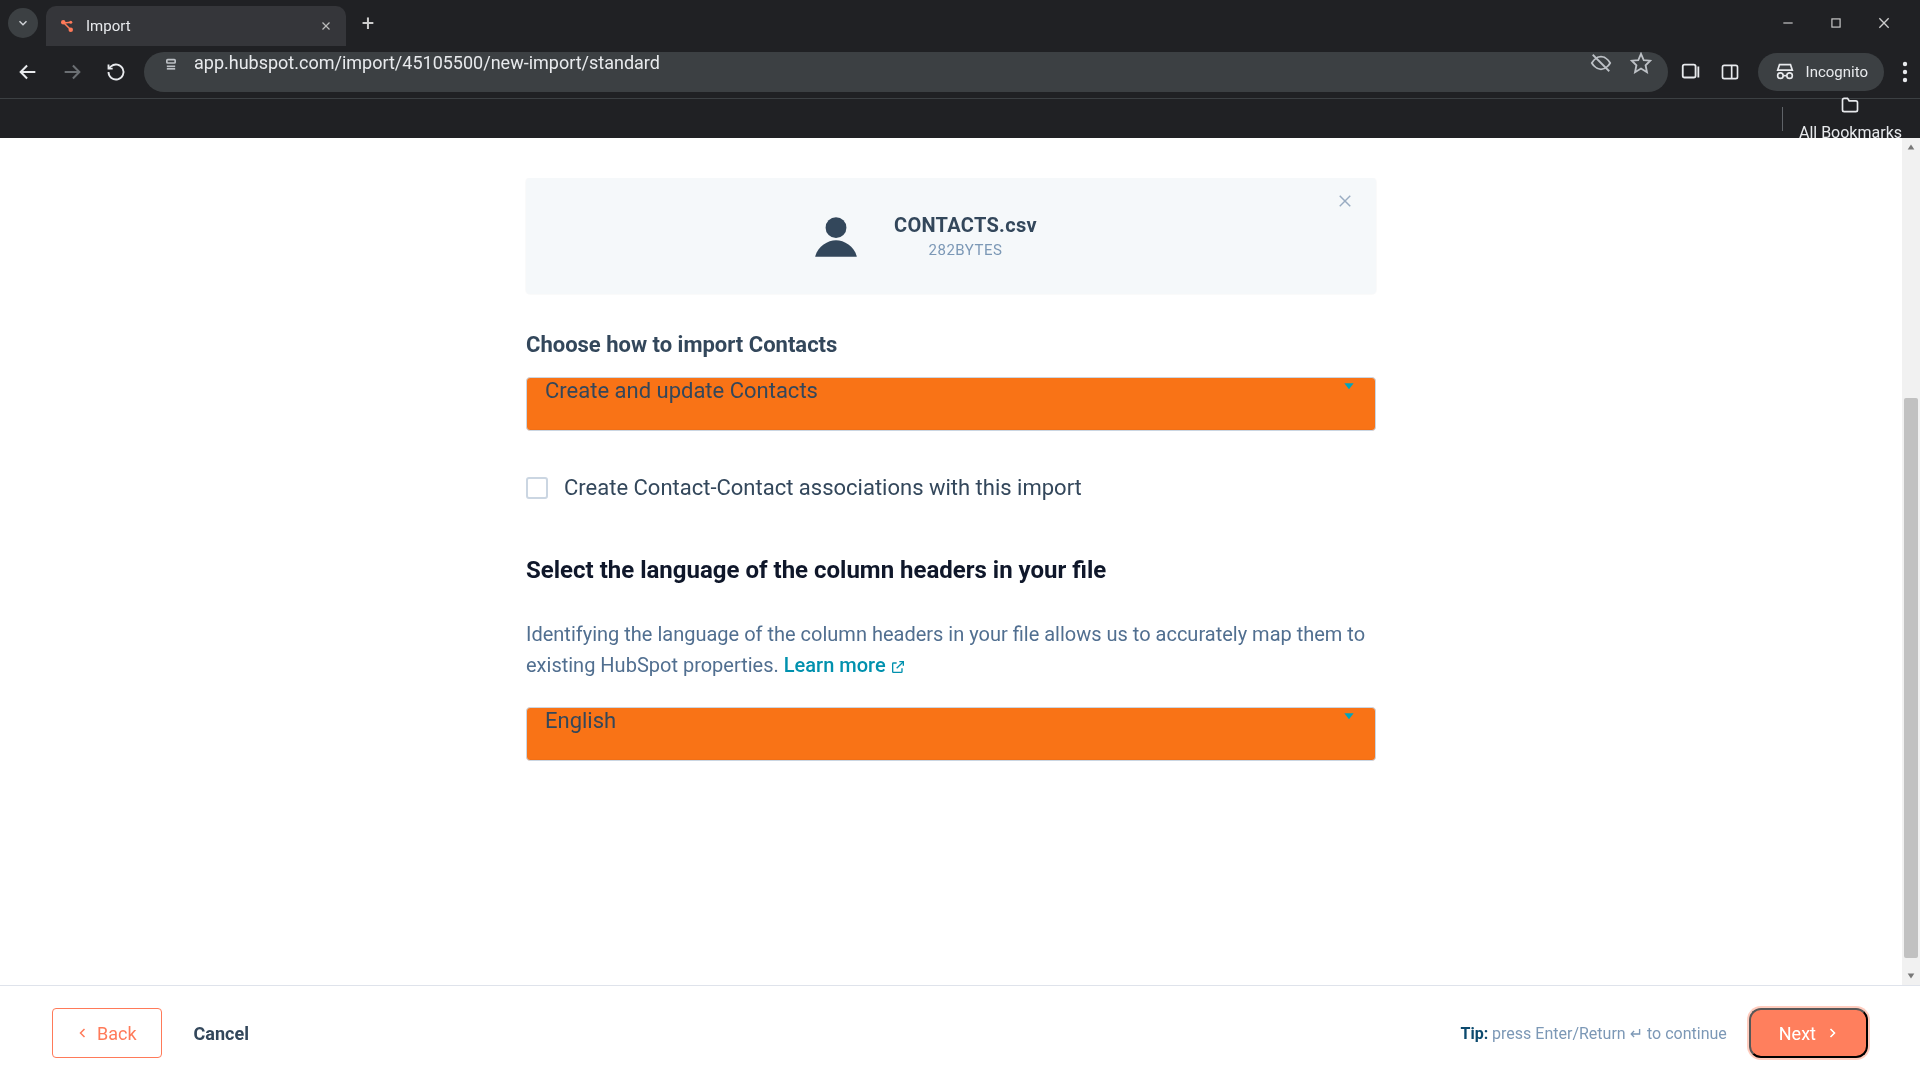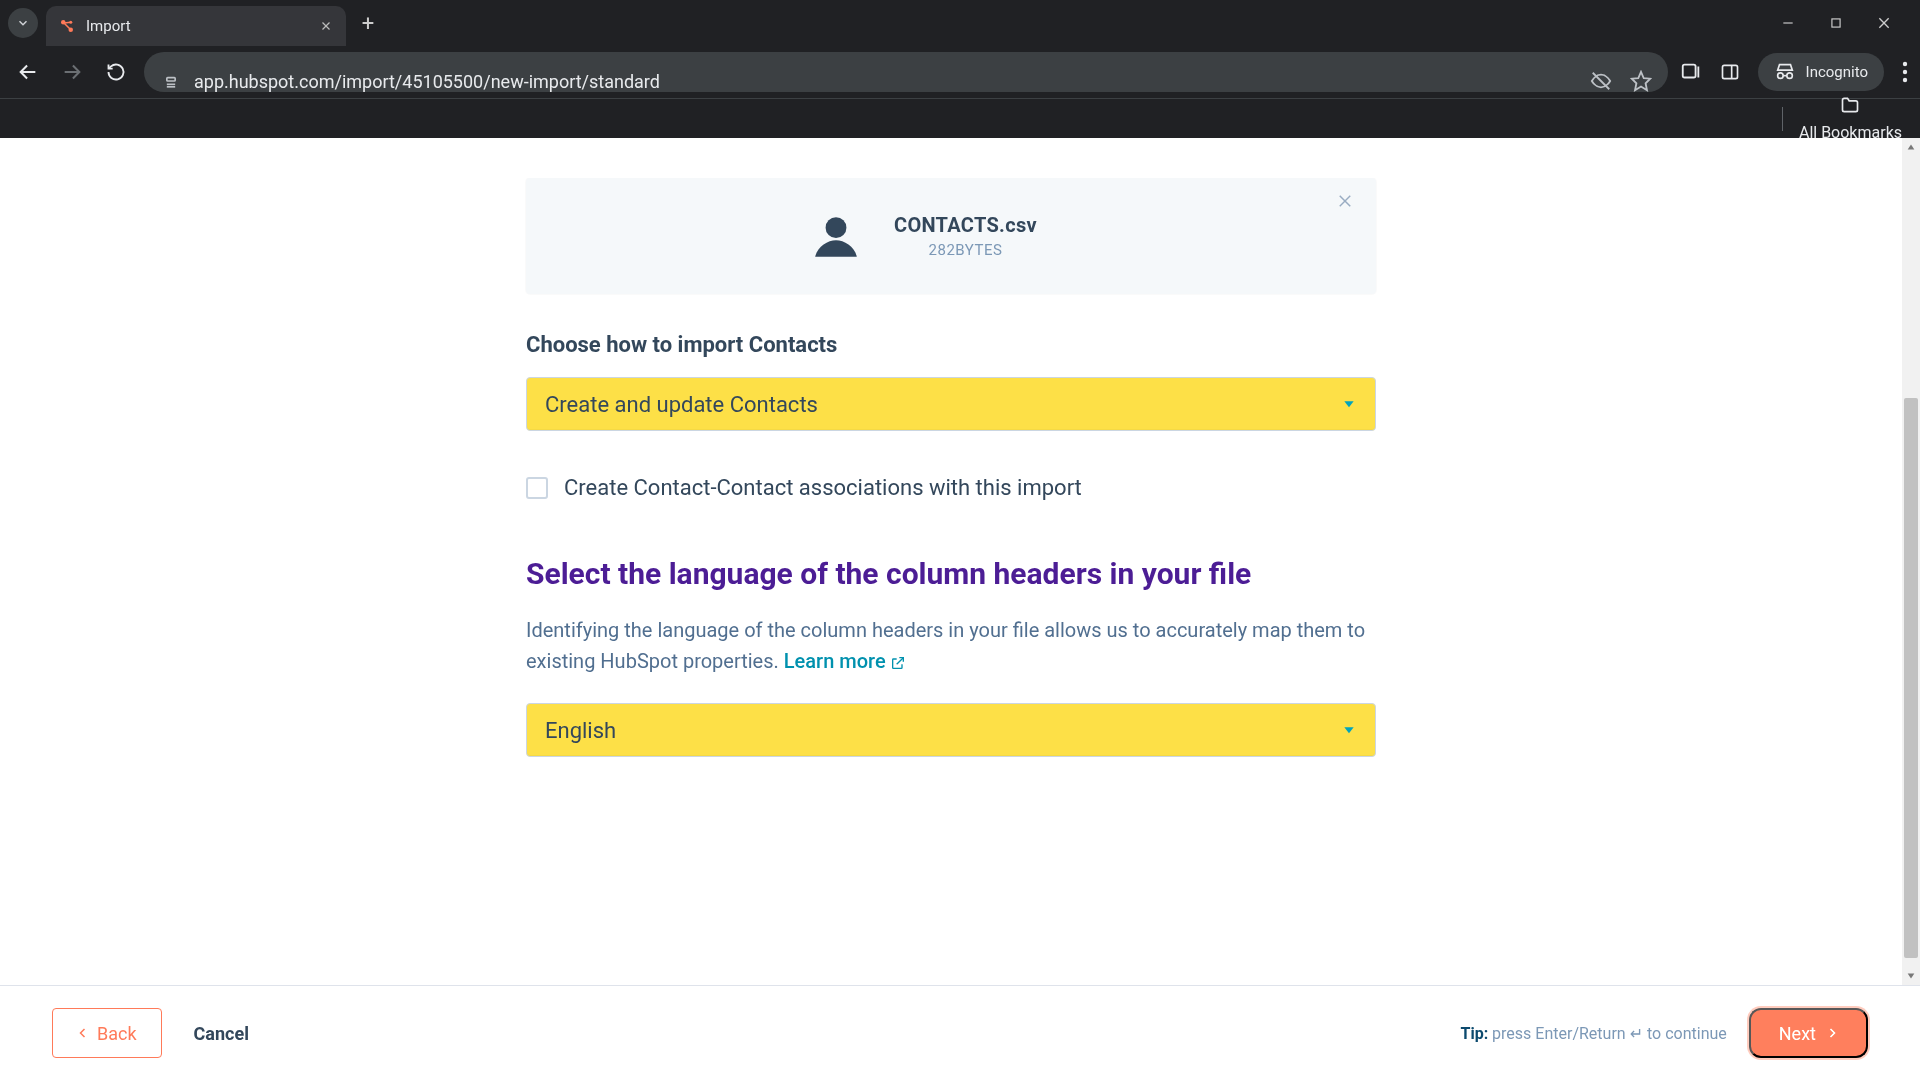"app.hubspot.com/import/45105500/new-impo" .url-bar { align-items: flex-end -> flex-start }
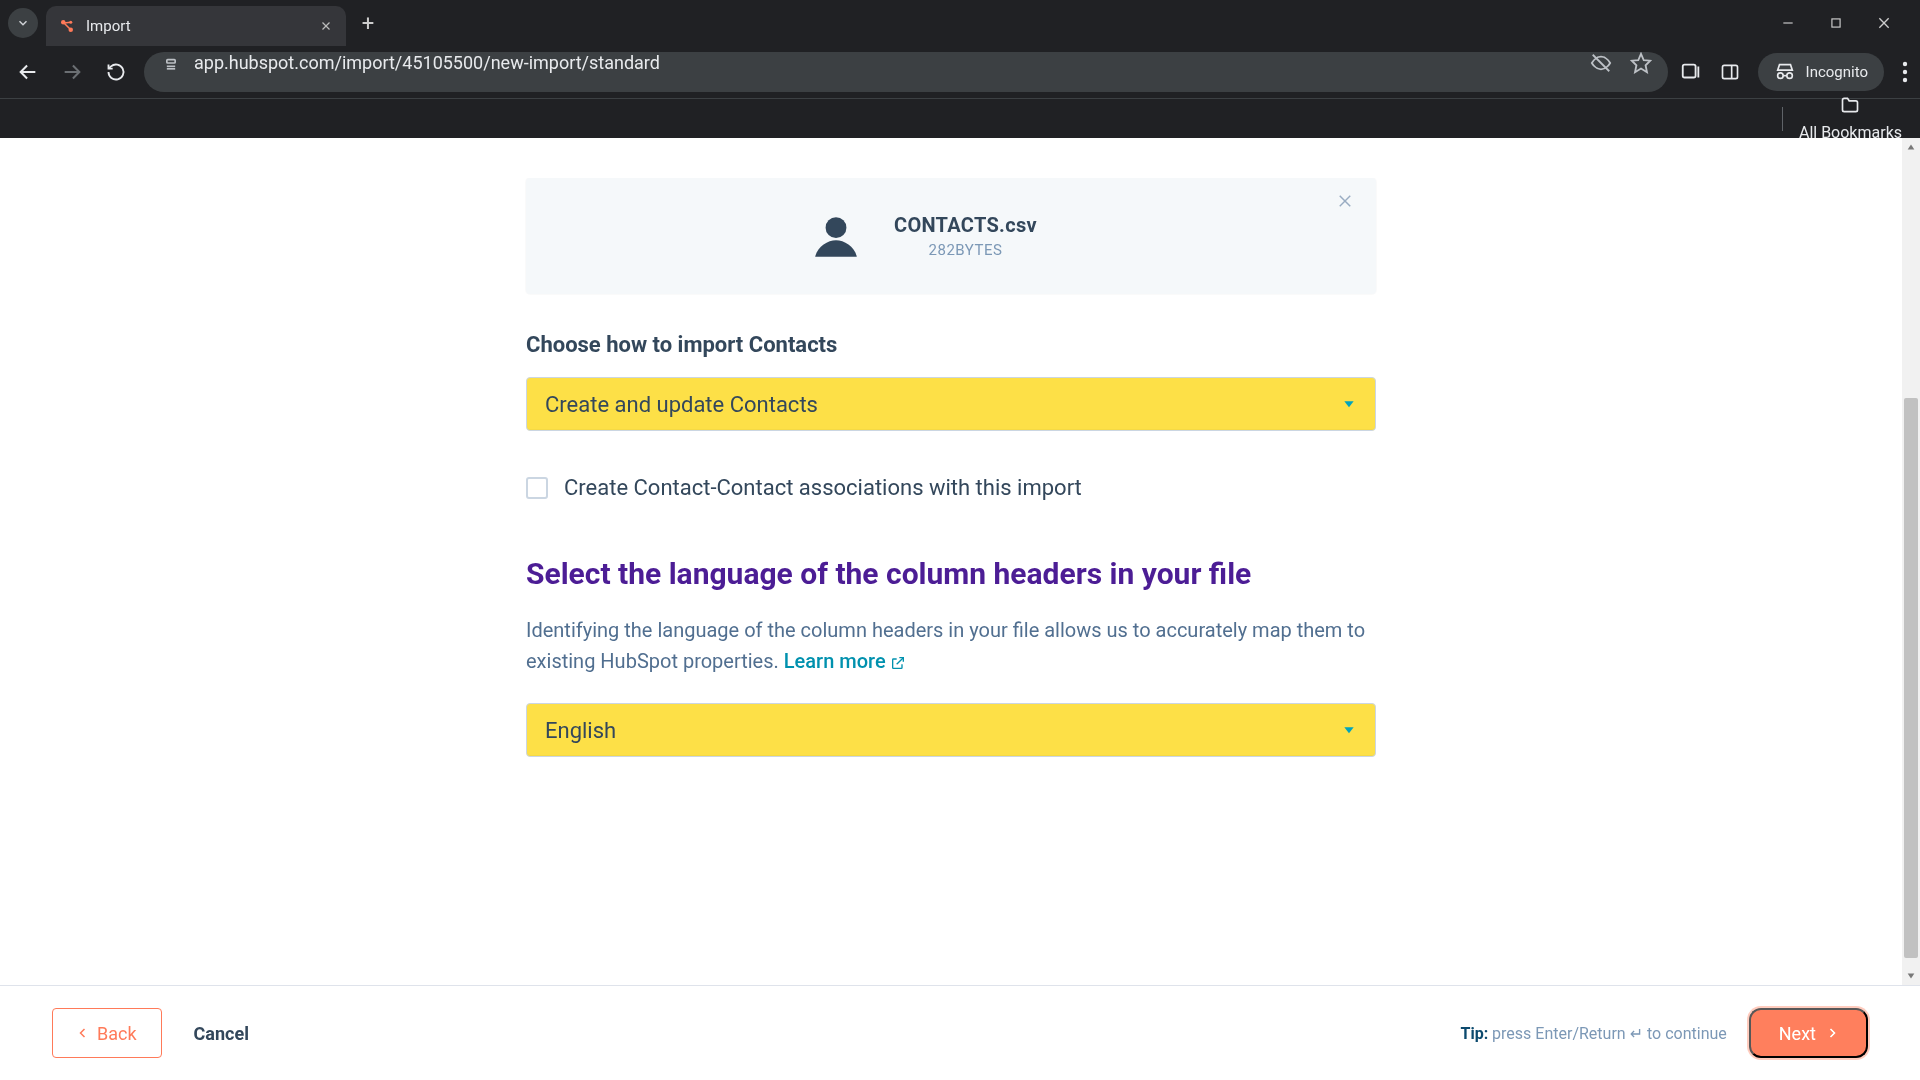"Create and update Contacts" .dropdown { align-items: center -> none; background: #fde047 -> #f97316 }
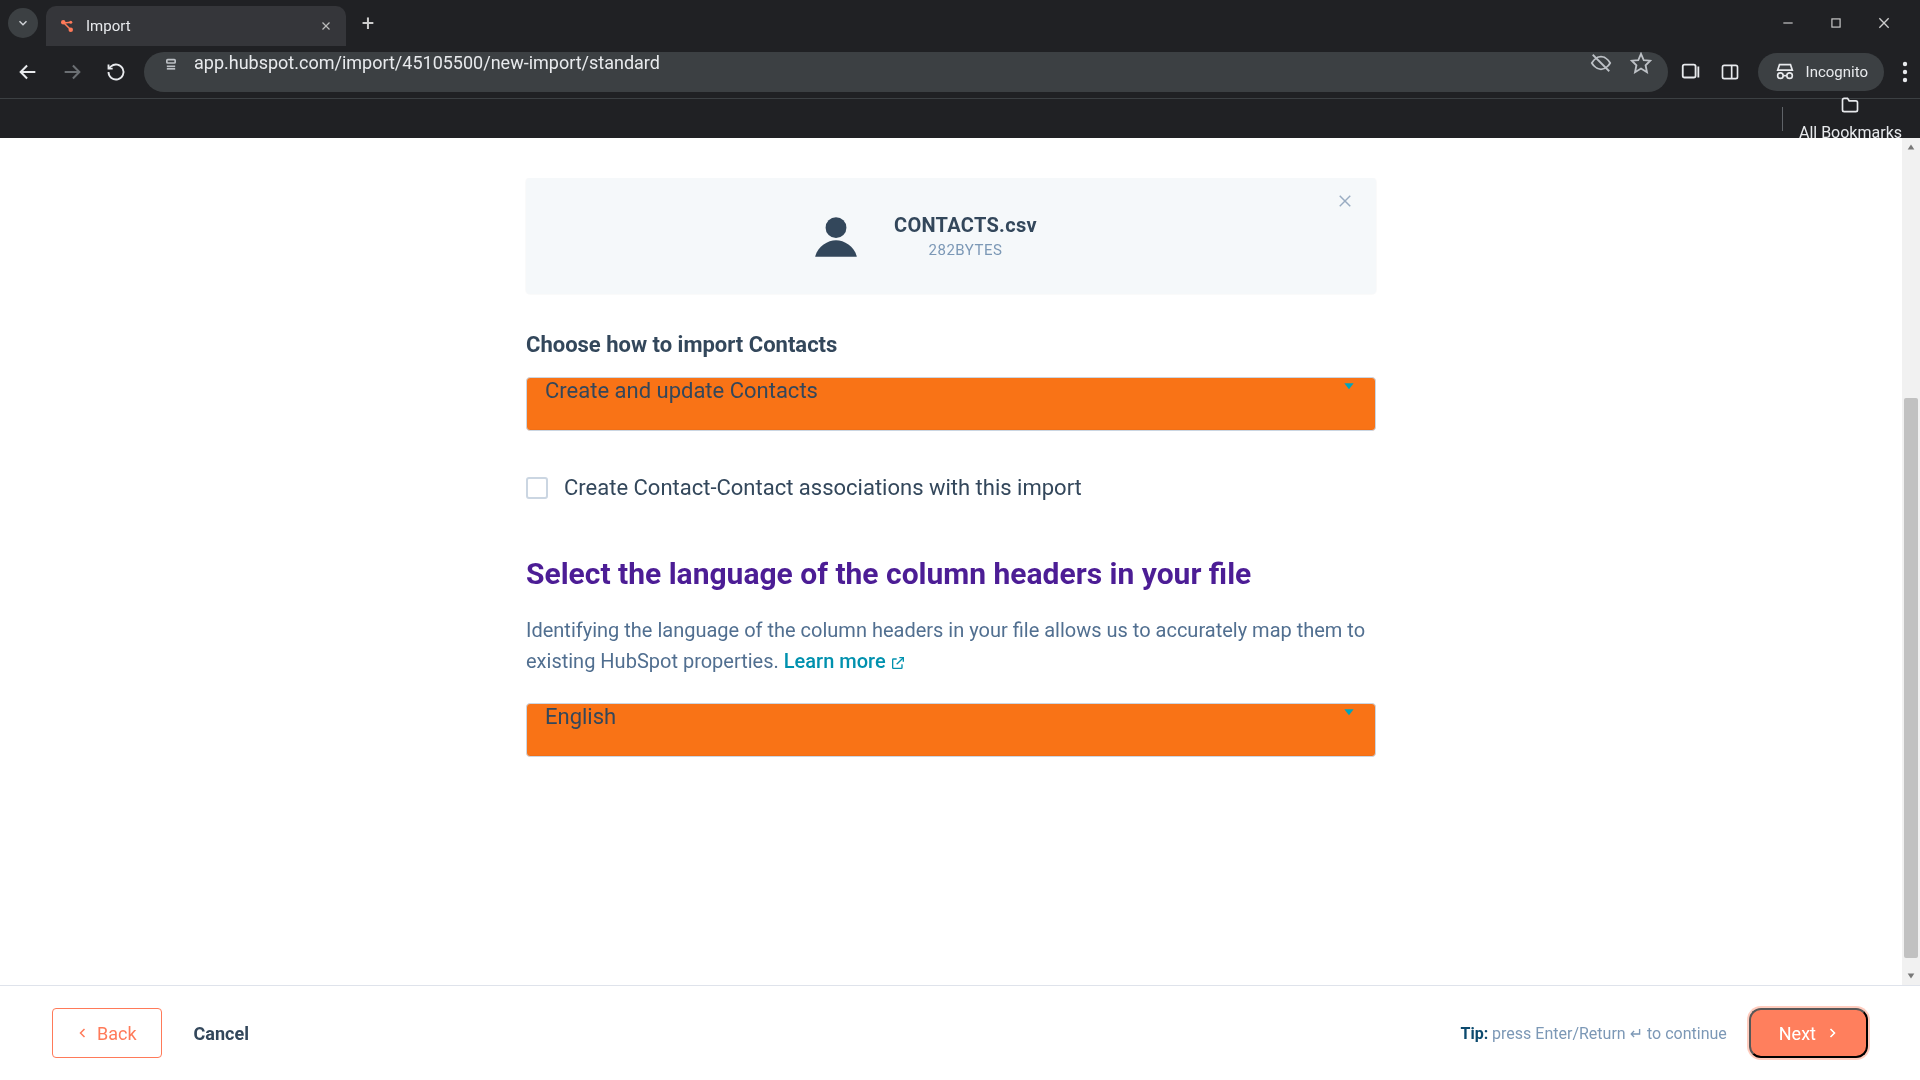"Select the language of the" .big-heading { color: #4c1d95 -> #0f172a; font-size: 30px -> 24px; margin-bottom: 24px -> 35px }
